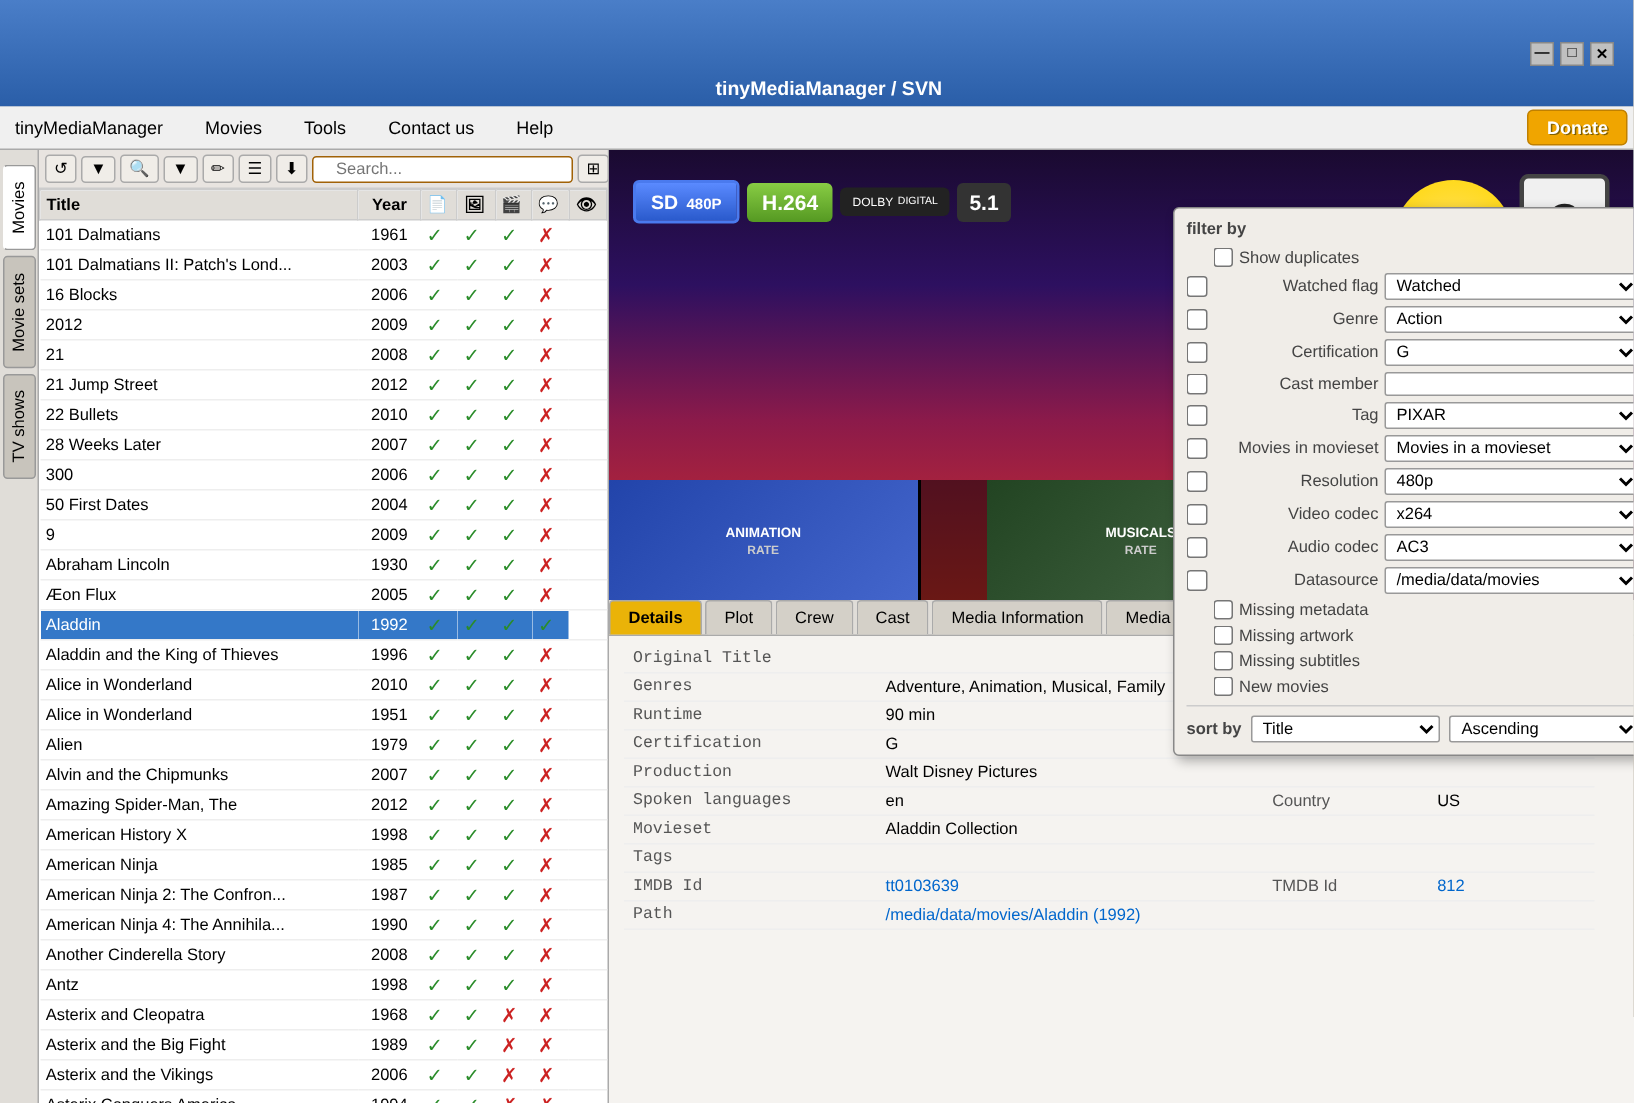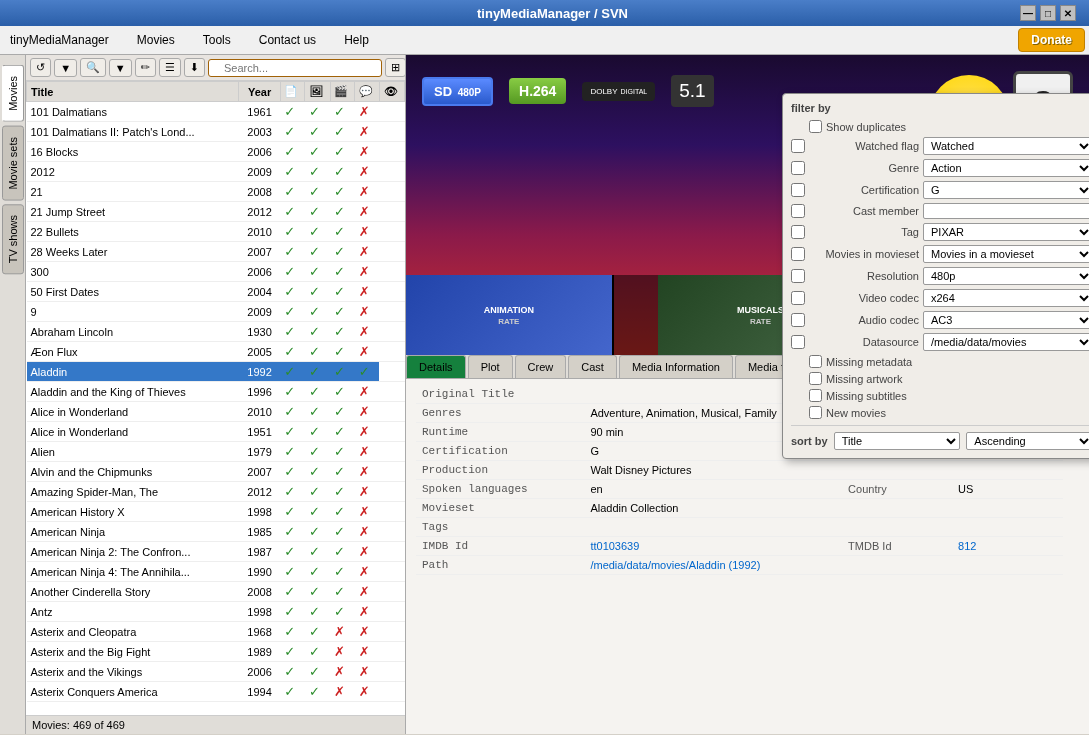"tinyMediaManager / SVN" #titlebar .title { margin-top: none -> 46px }
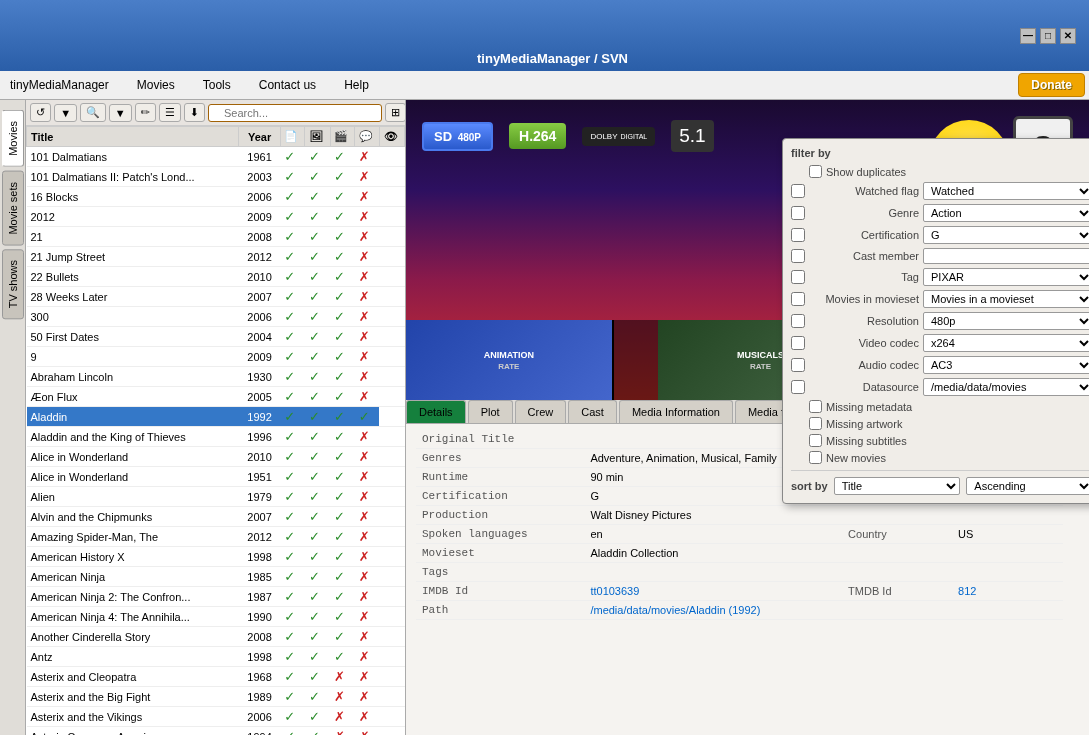"SD 480P" #badges { gap: 16px -> 5px }
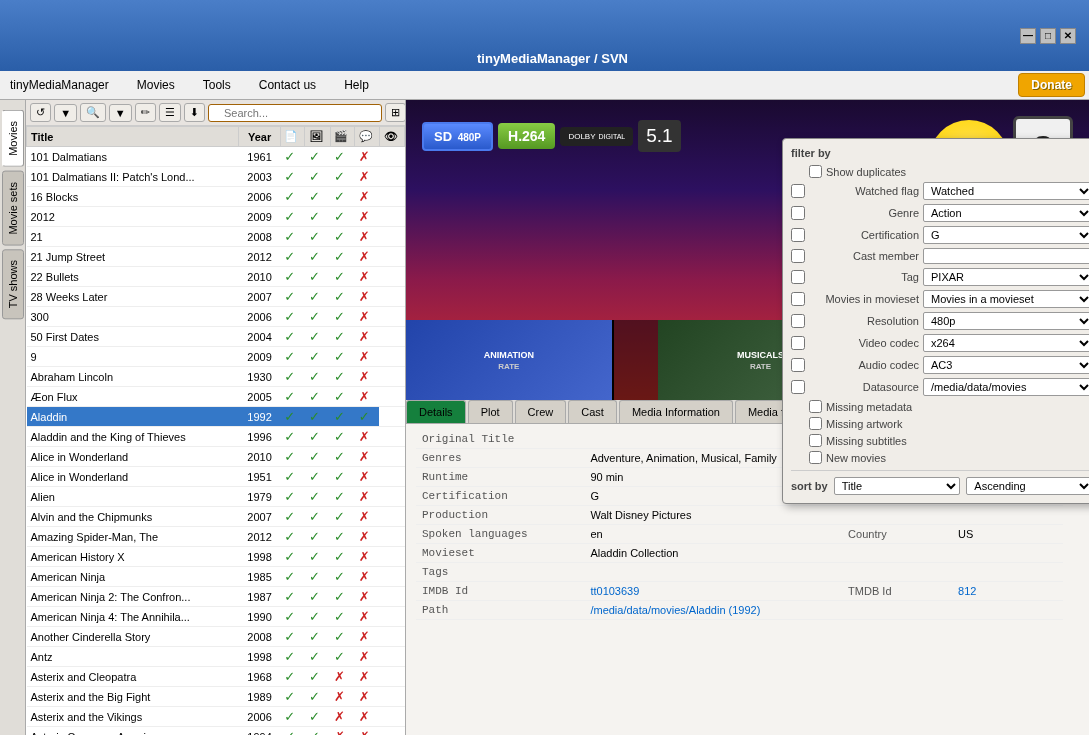"5.1" .badge-51 { font-size: 19px -> 14px; font-weight: normal -> bold }
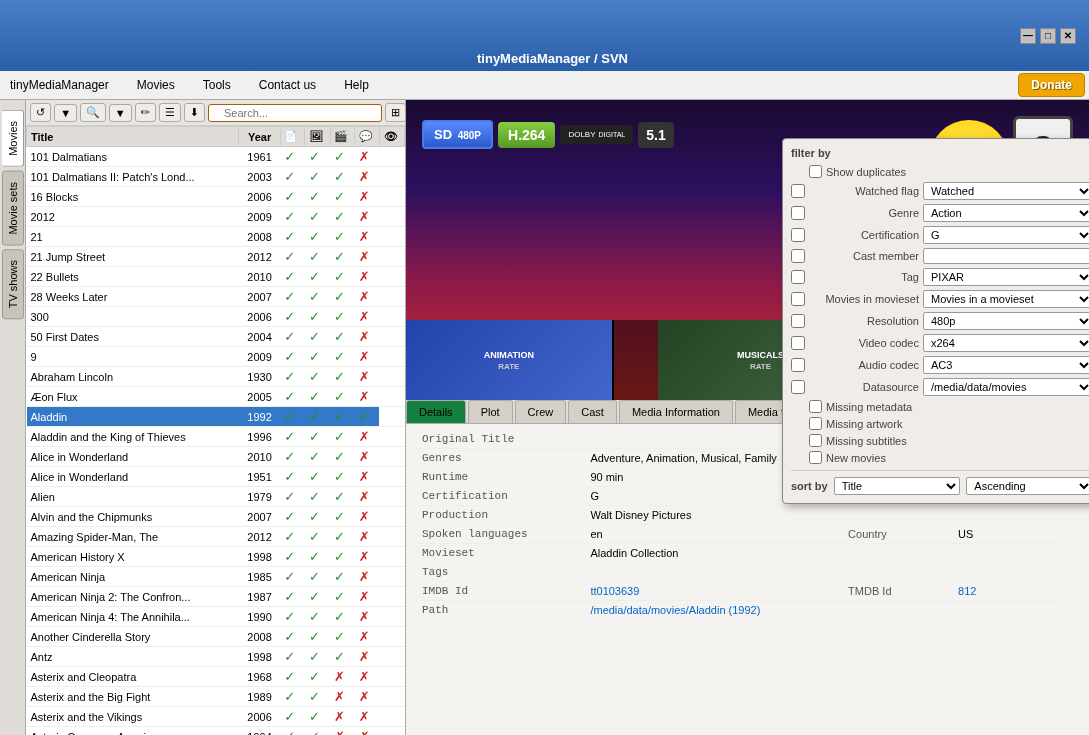"Details" .dtab.active { background: #15803d -> #eab308; font-weight: normal -> bold }
